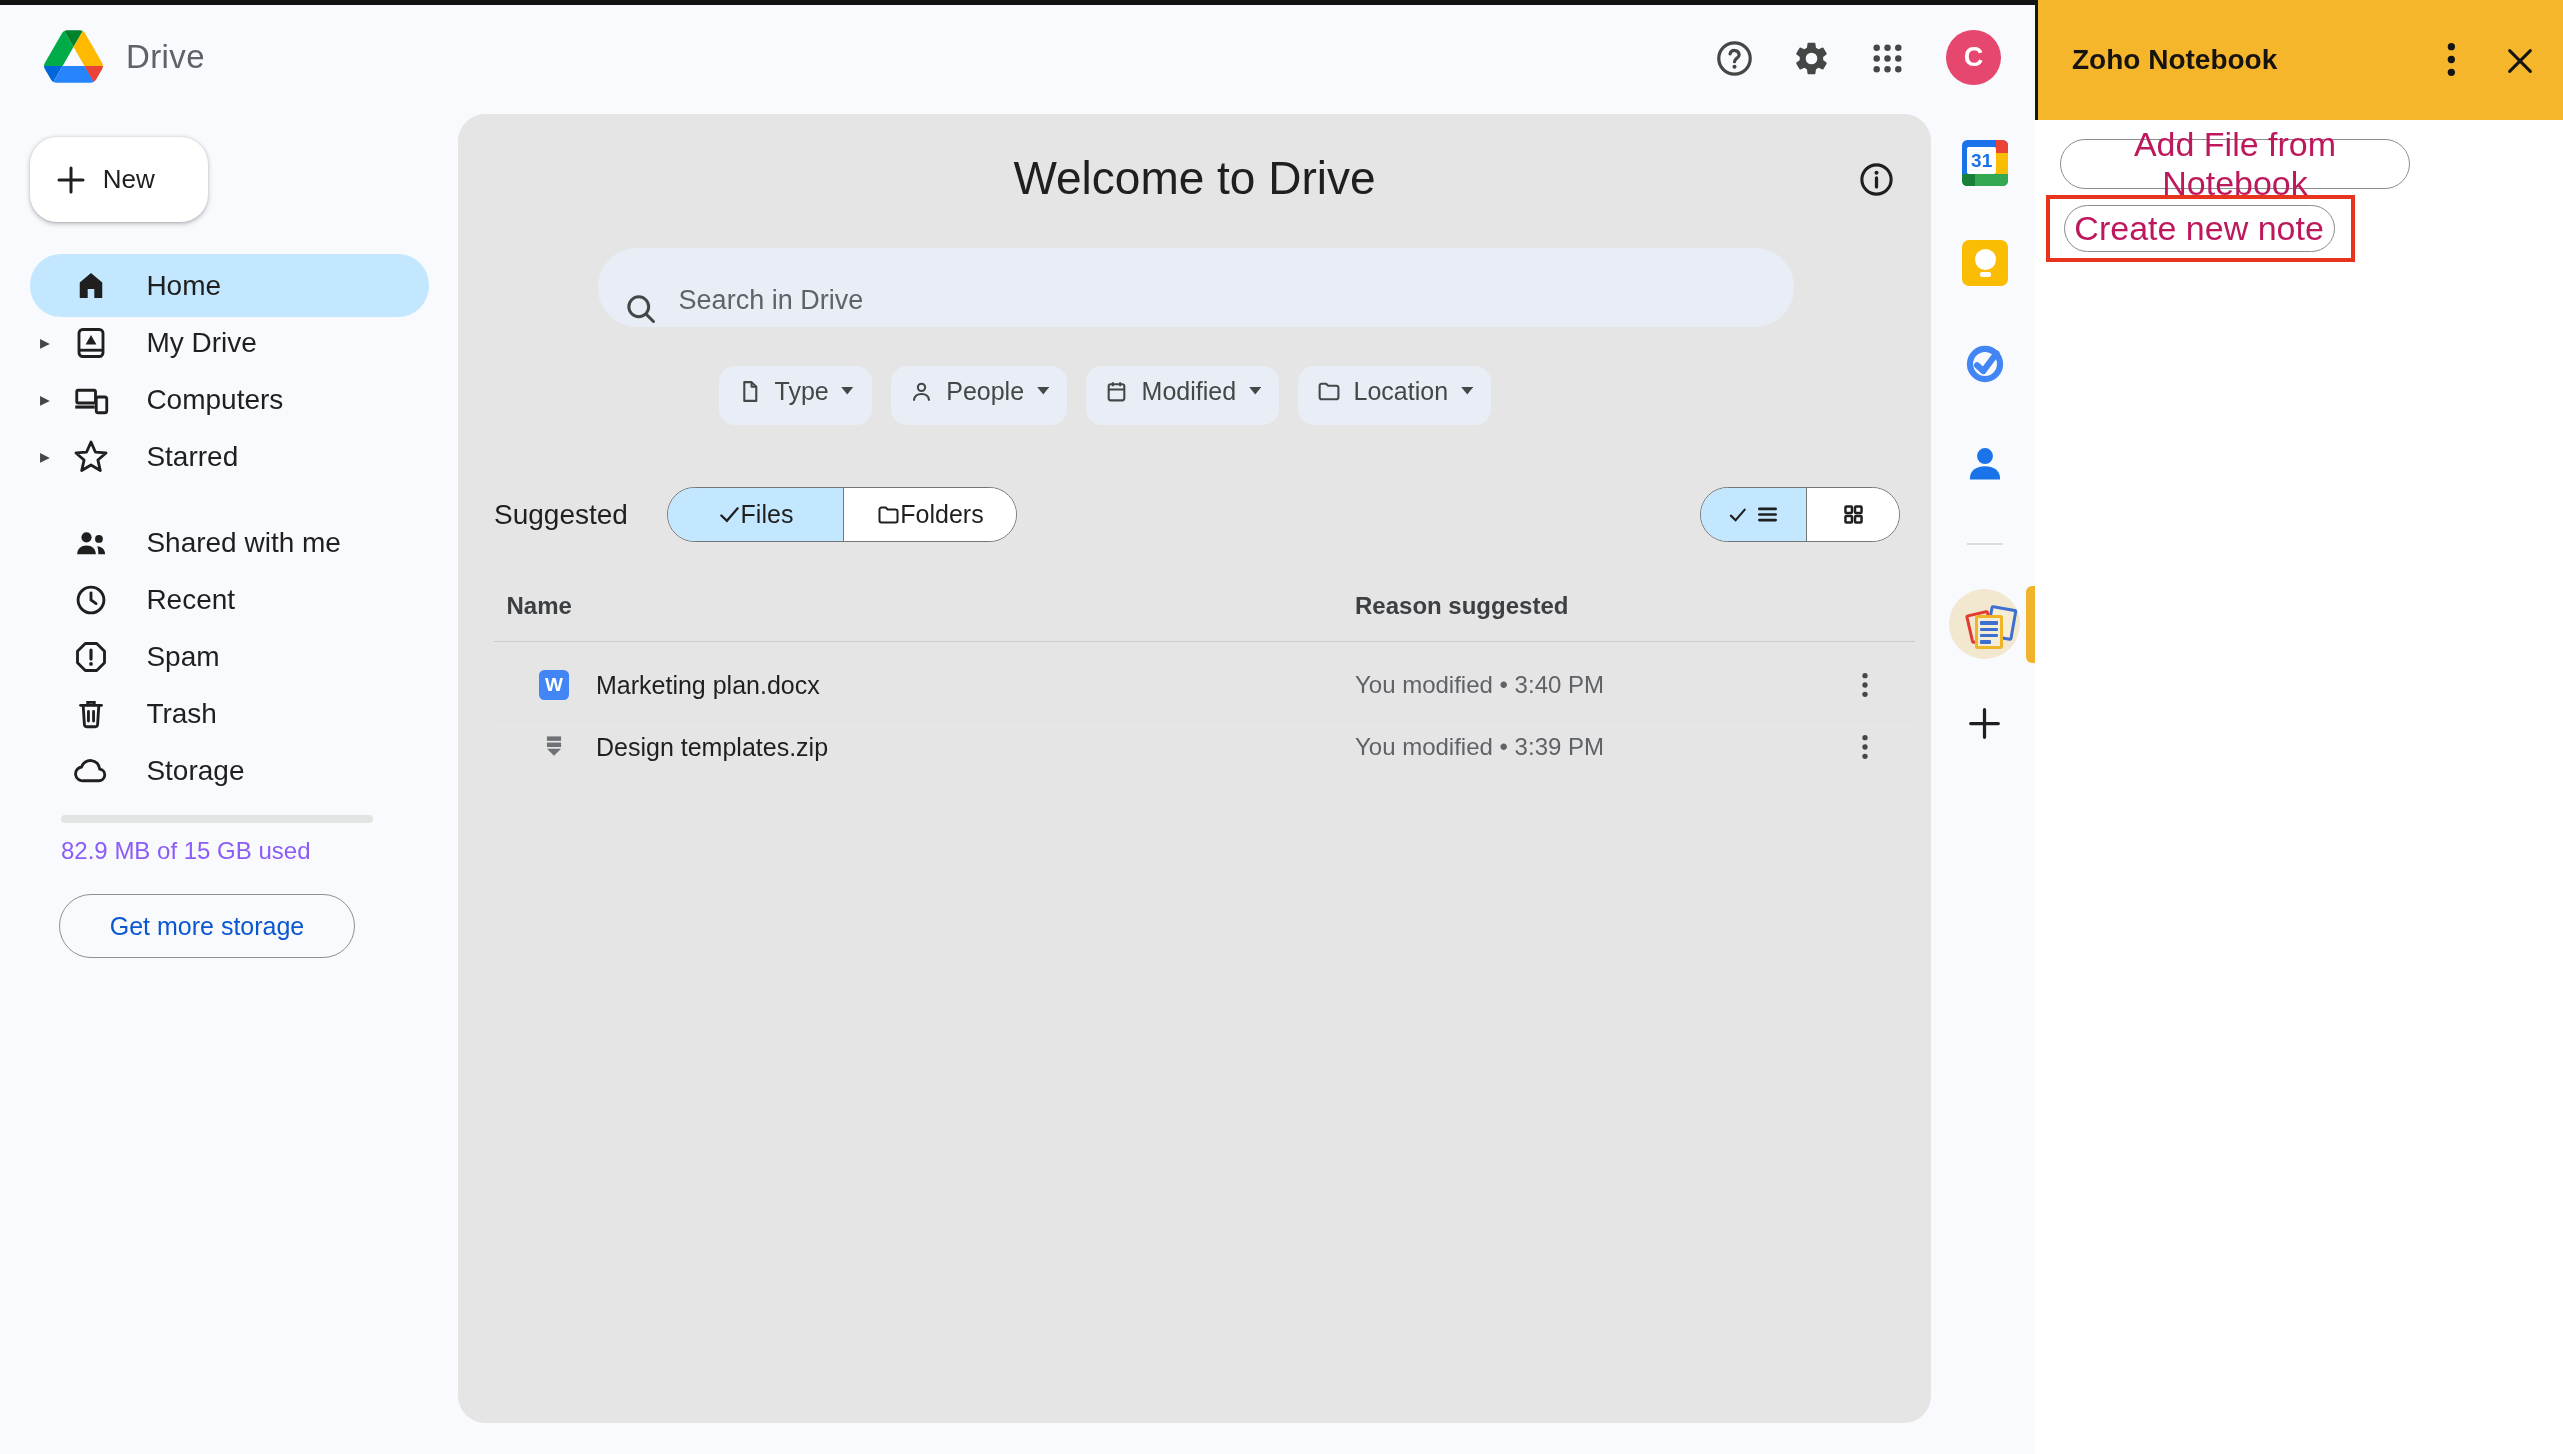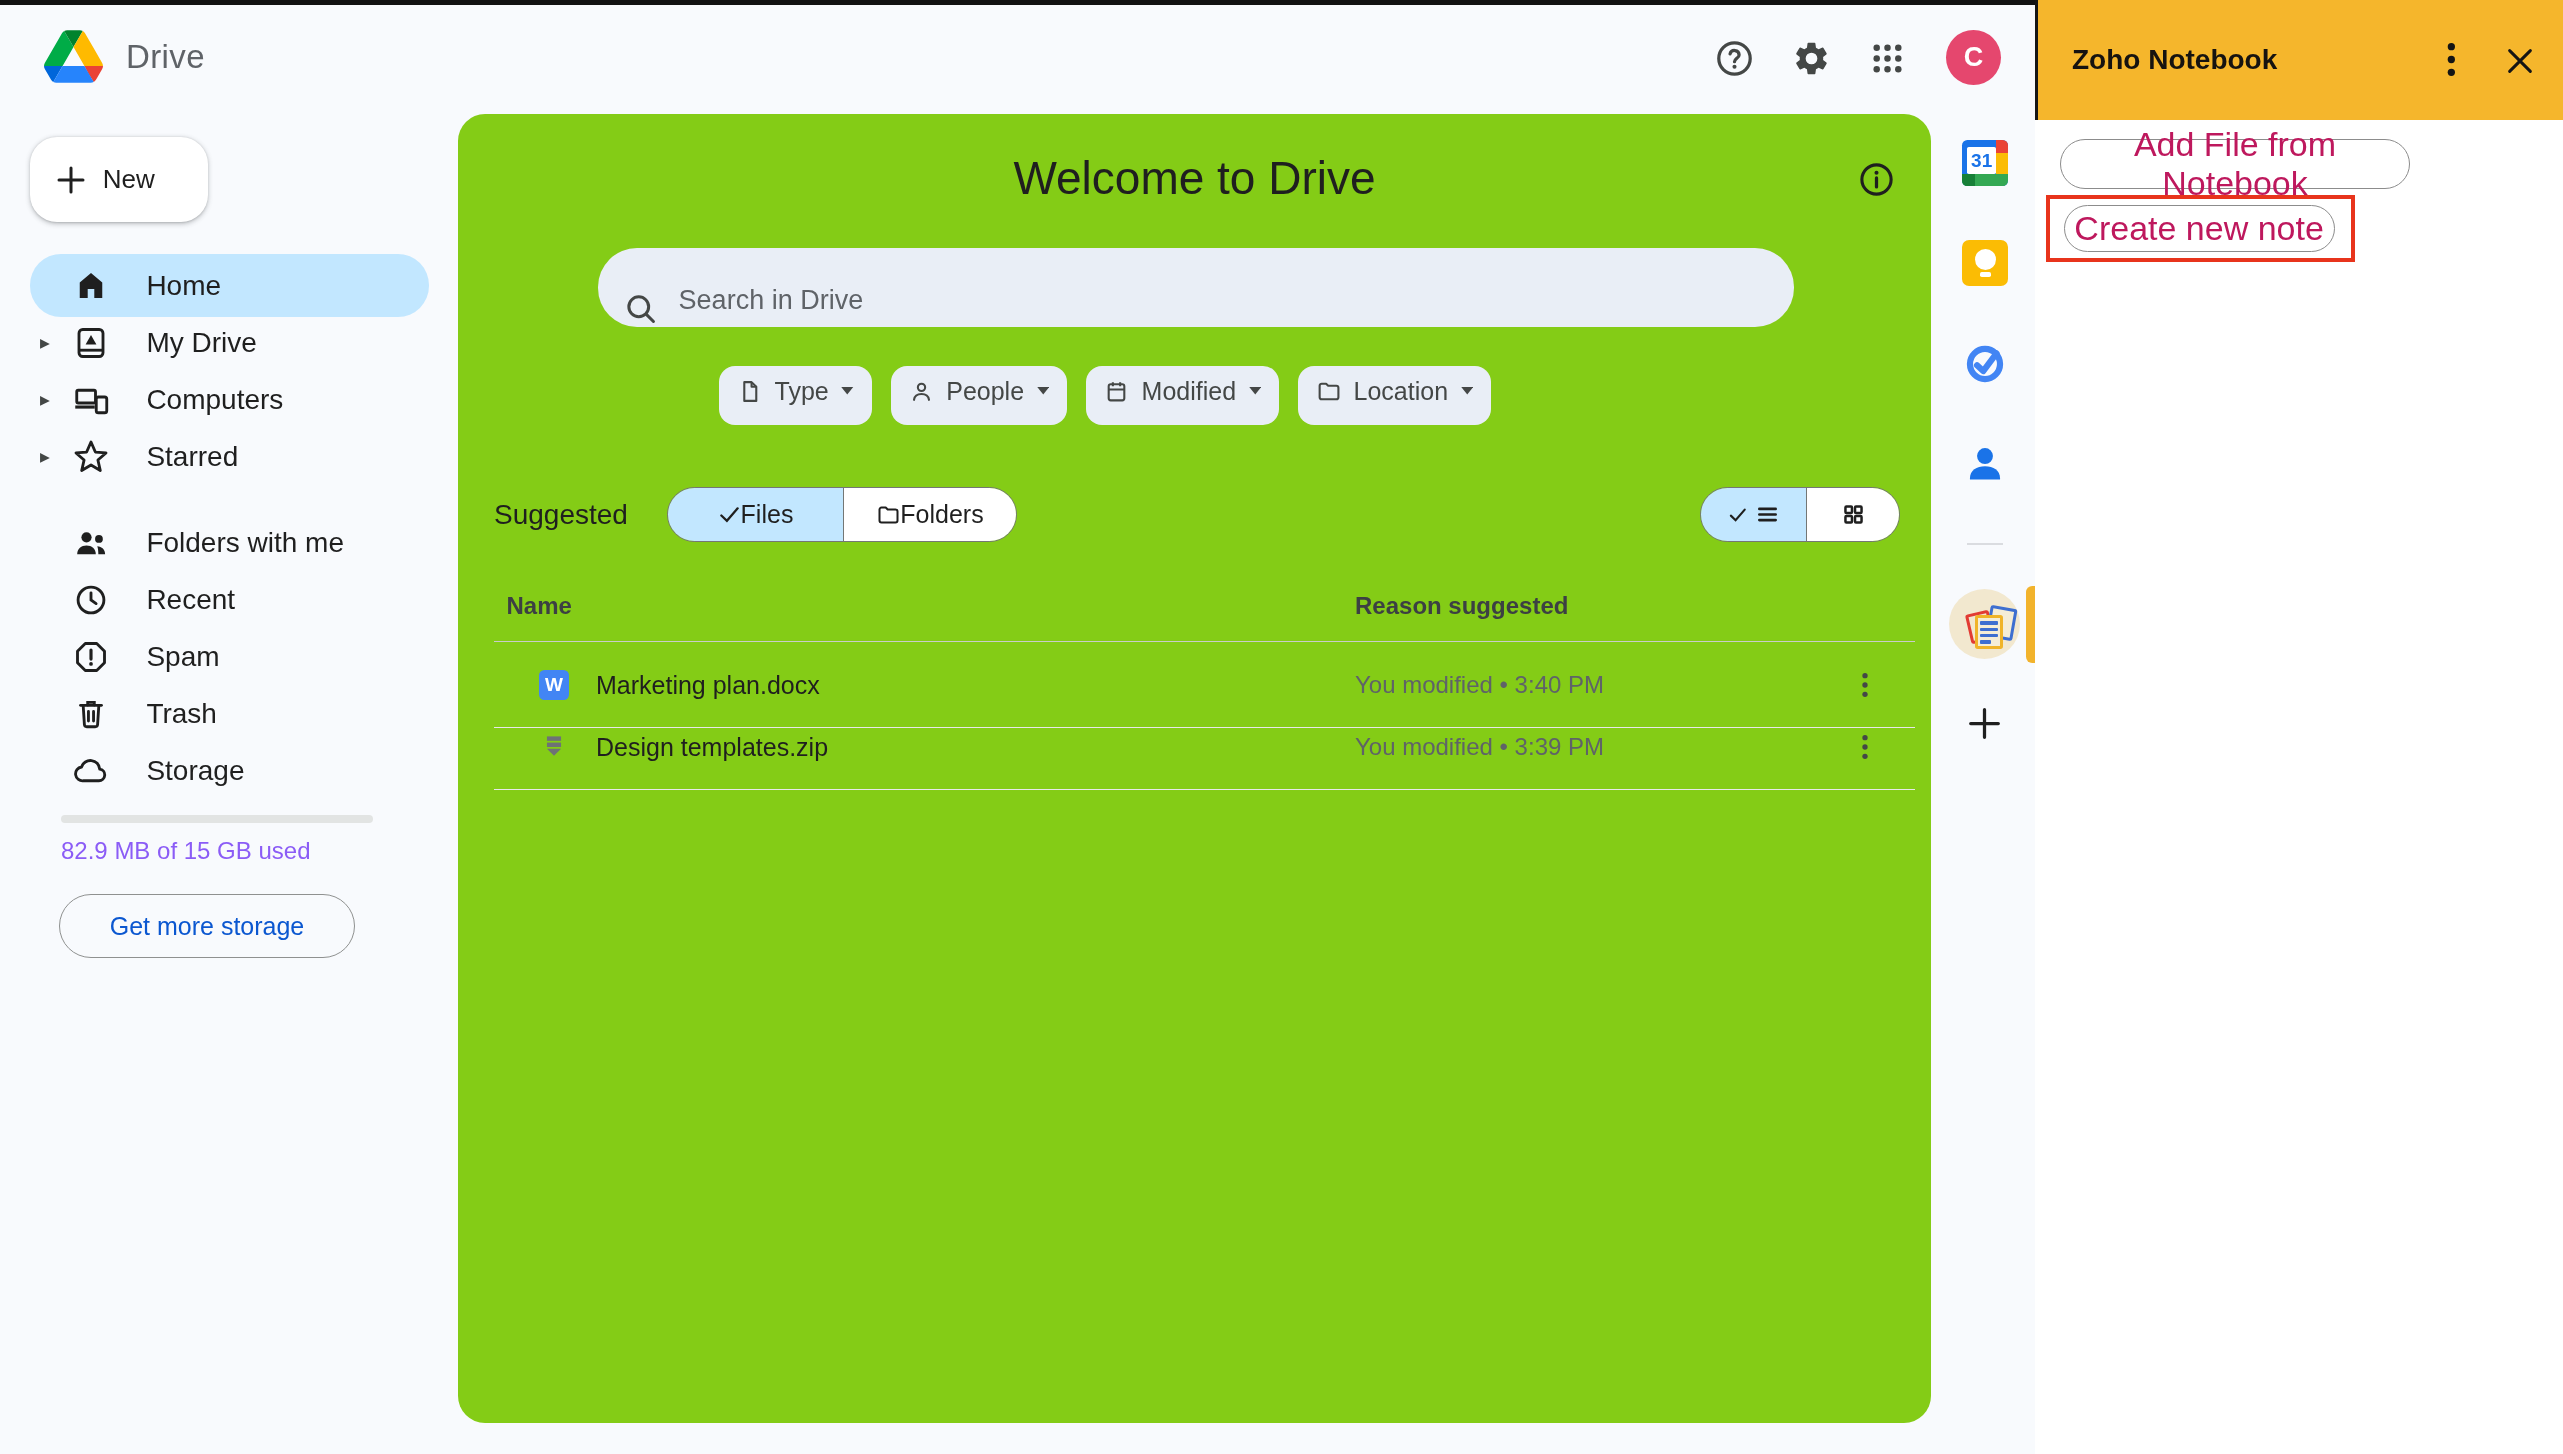"Welcome to Drive" .card { background: #84cc16 -> #e5e5e5 }
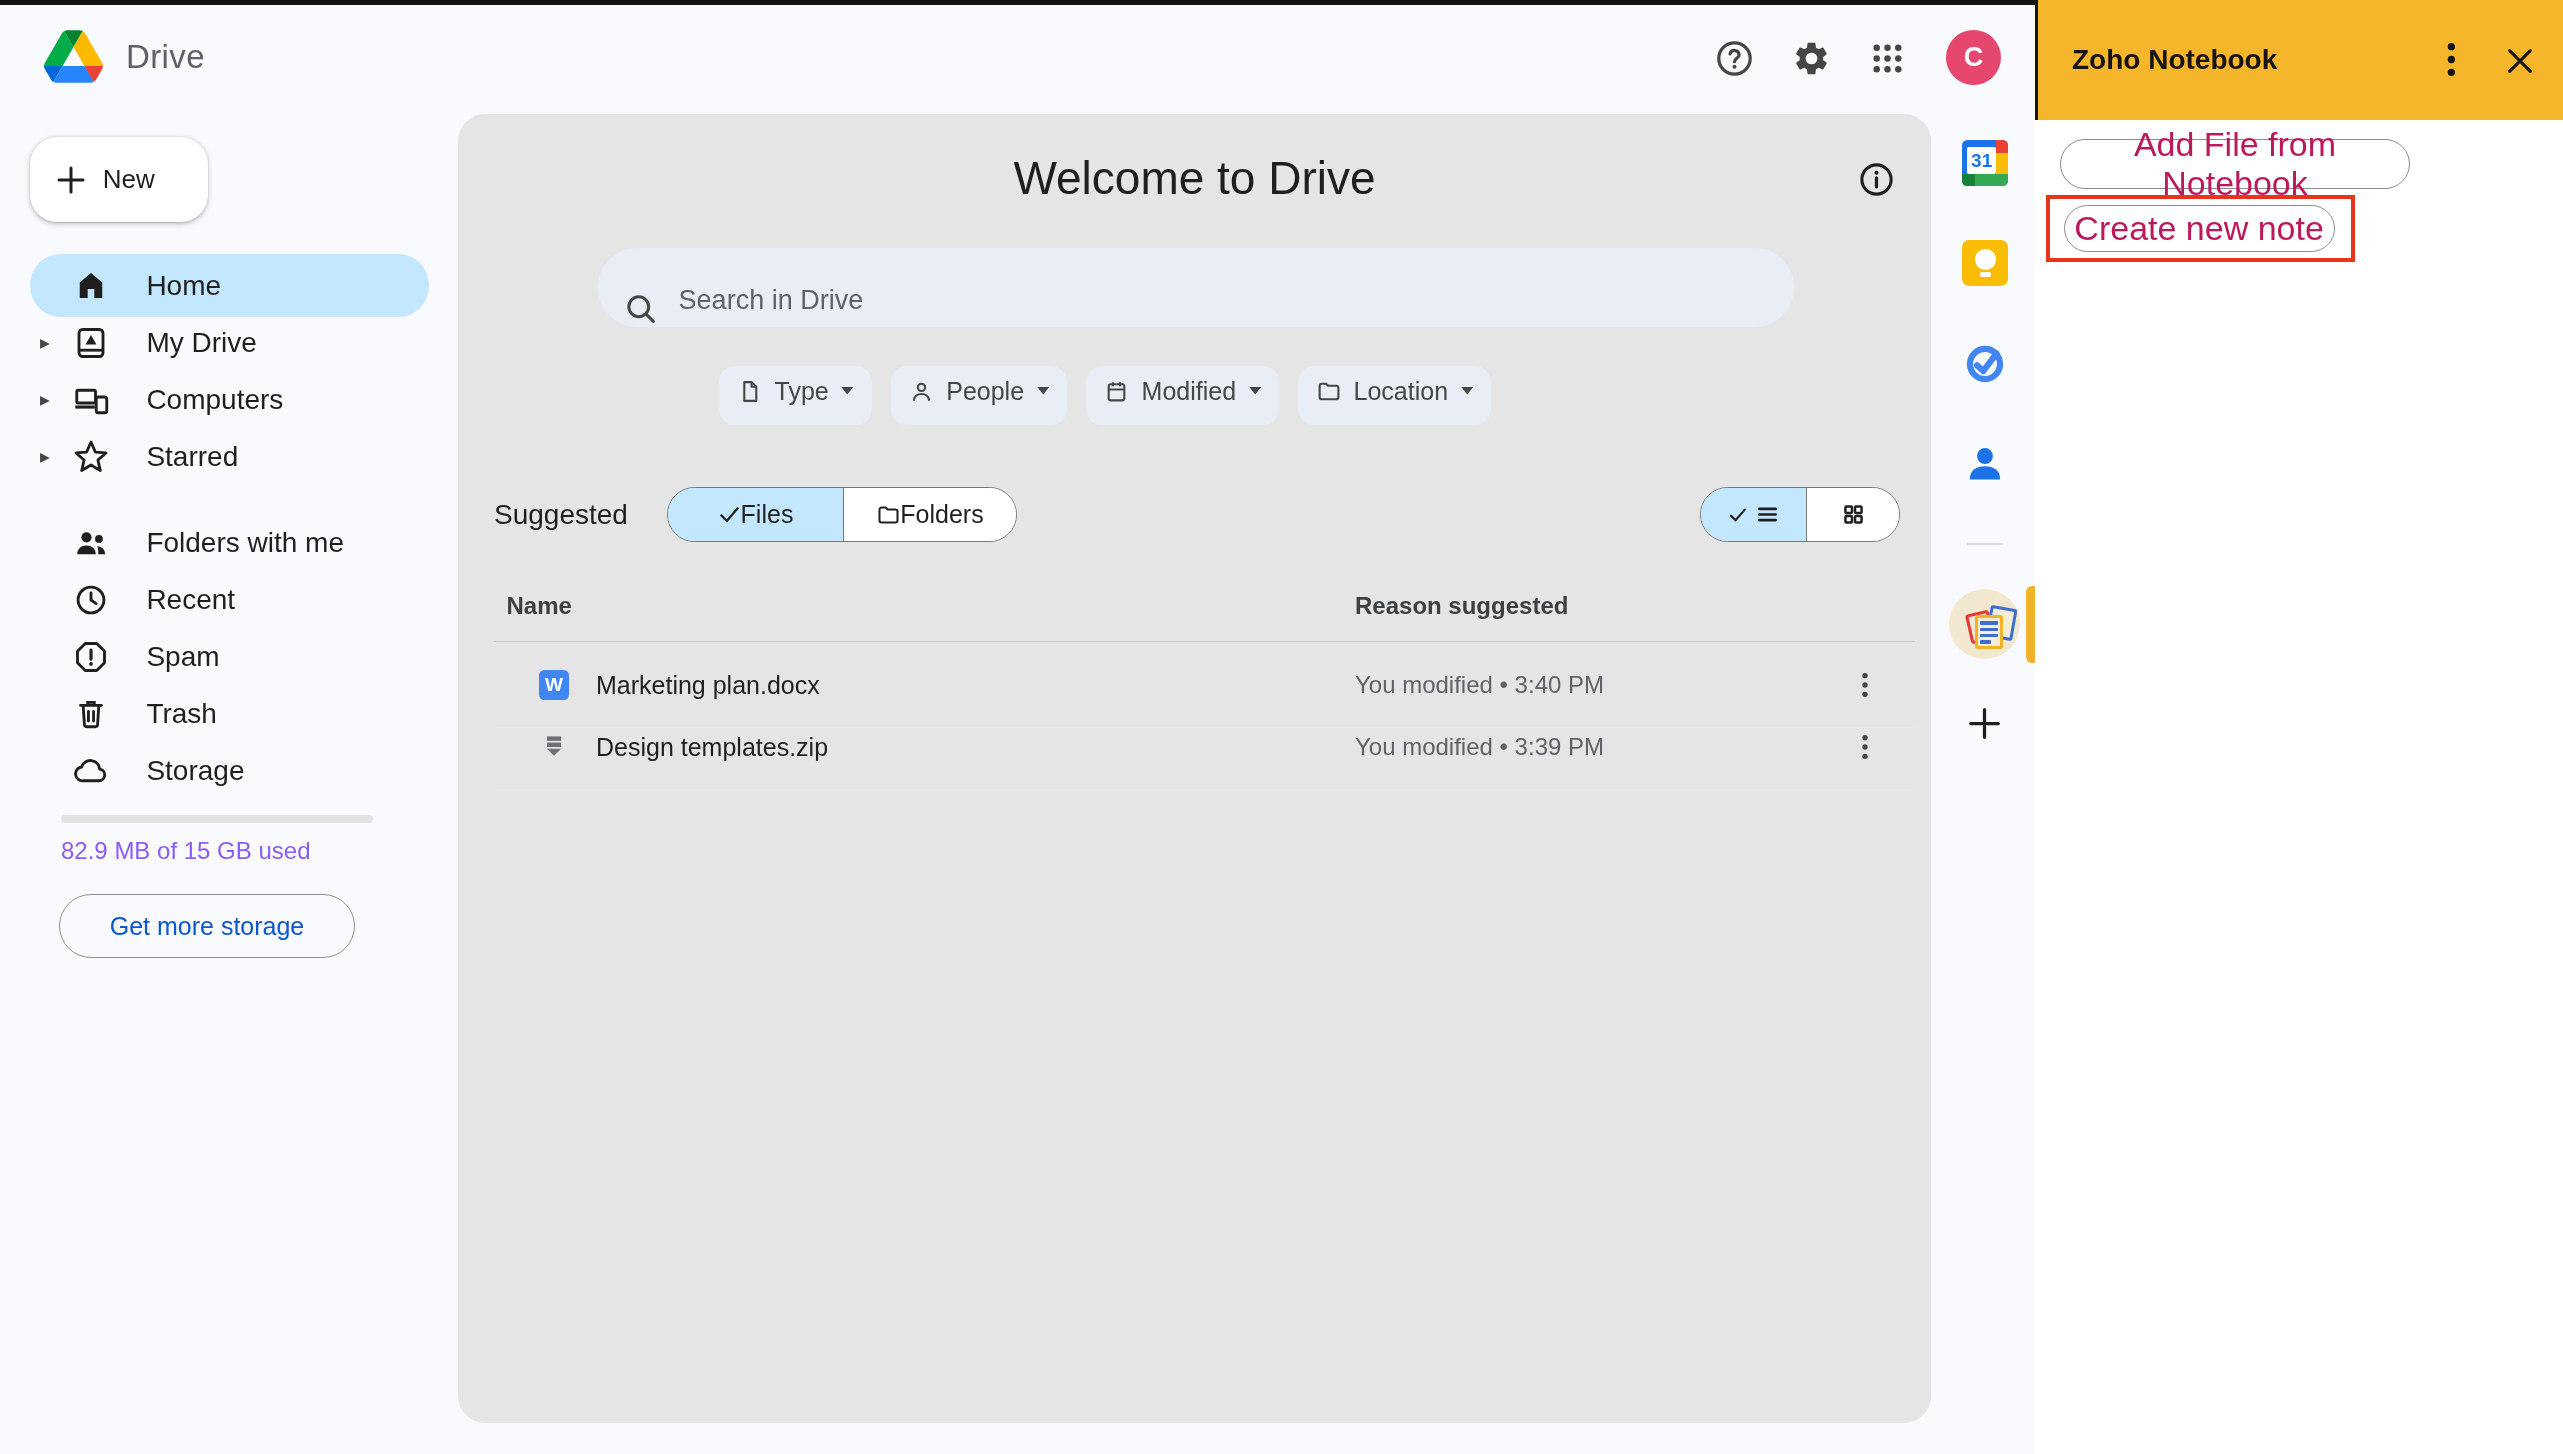"Folders with me" span.nlabel { text: Folders -> Shared }
